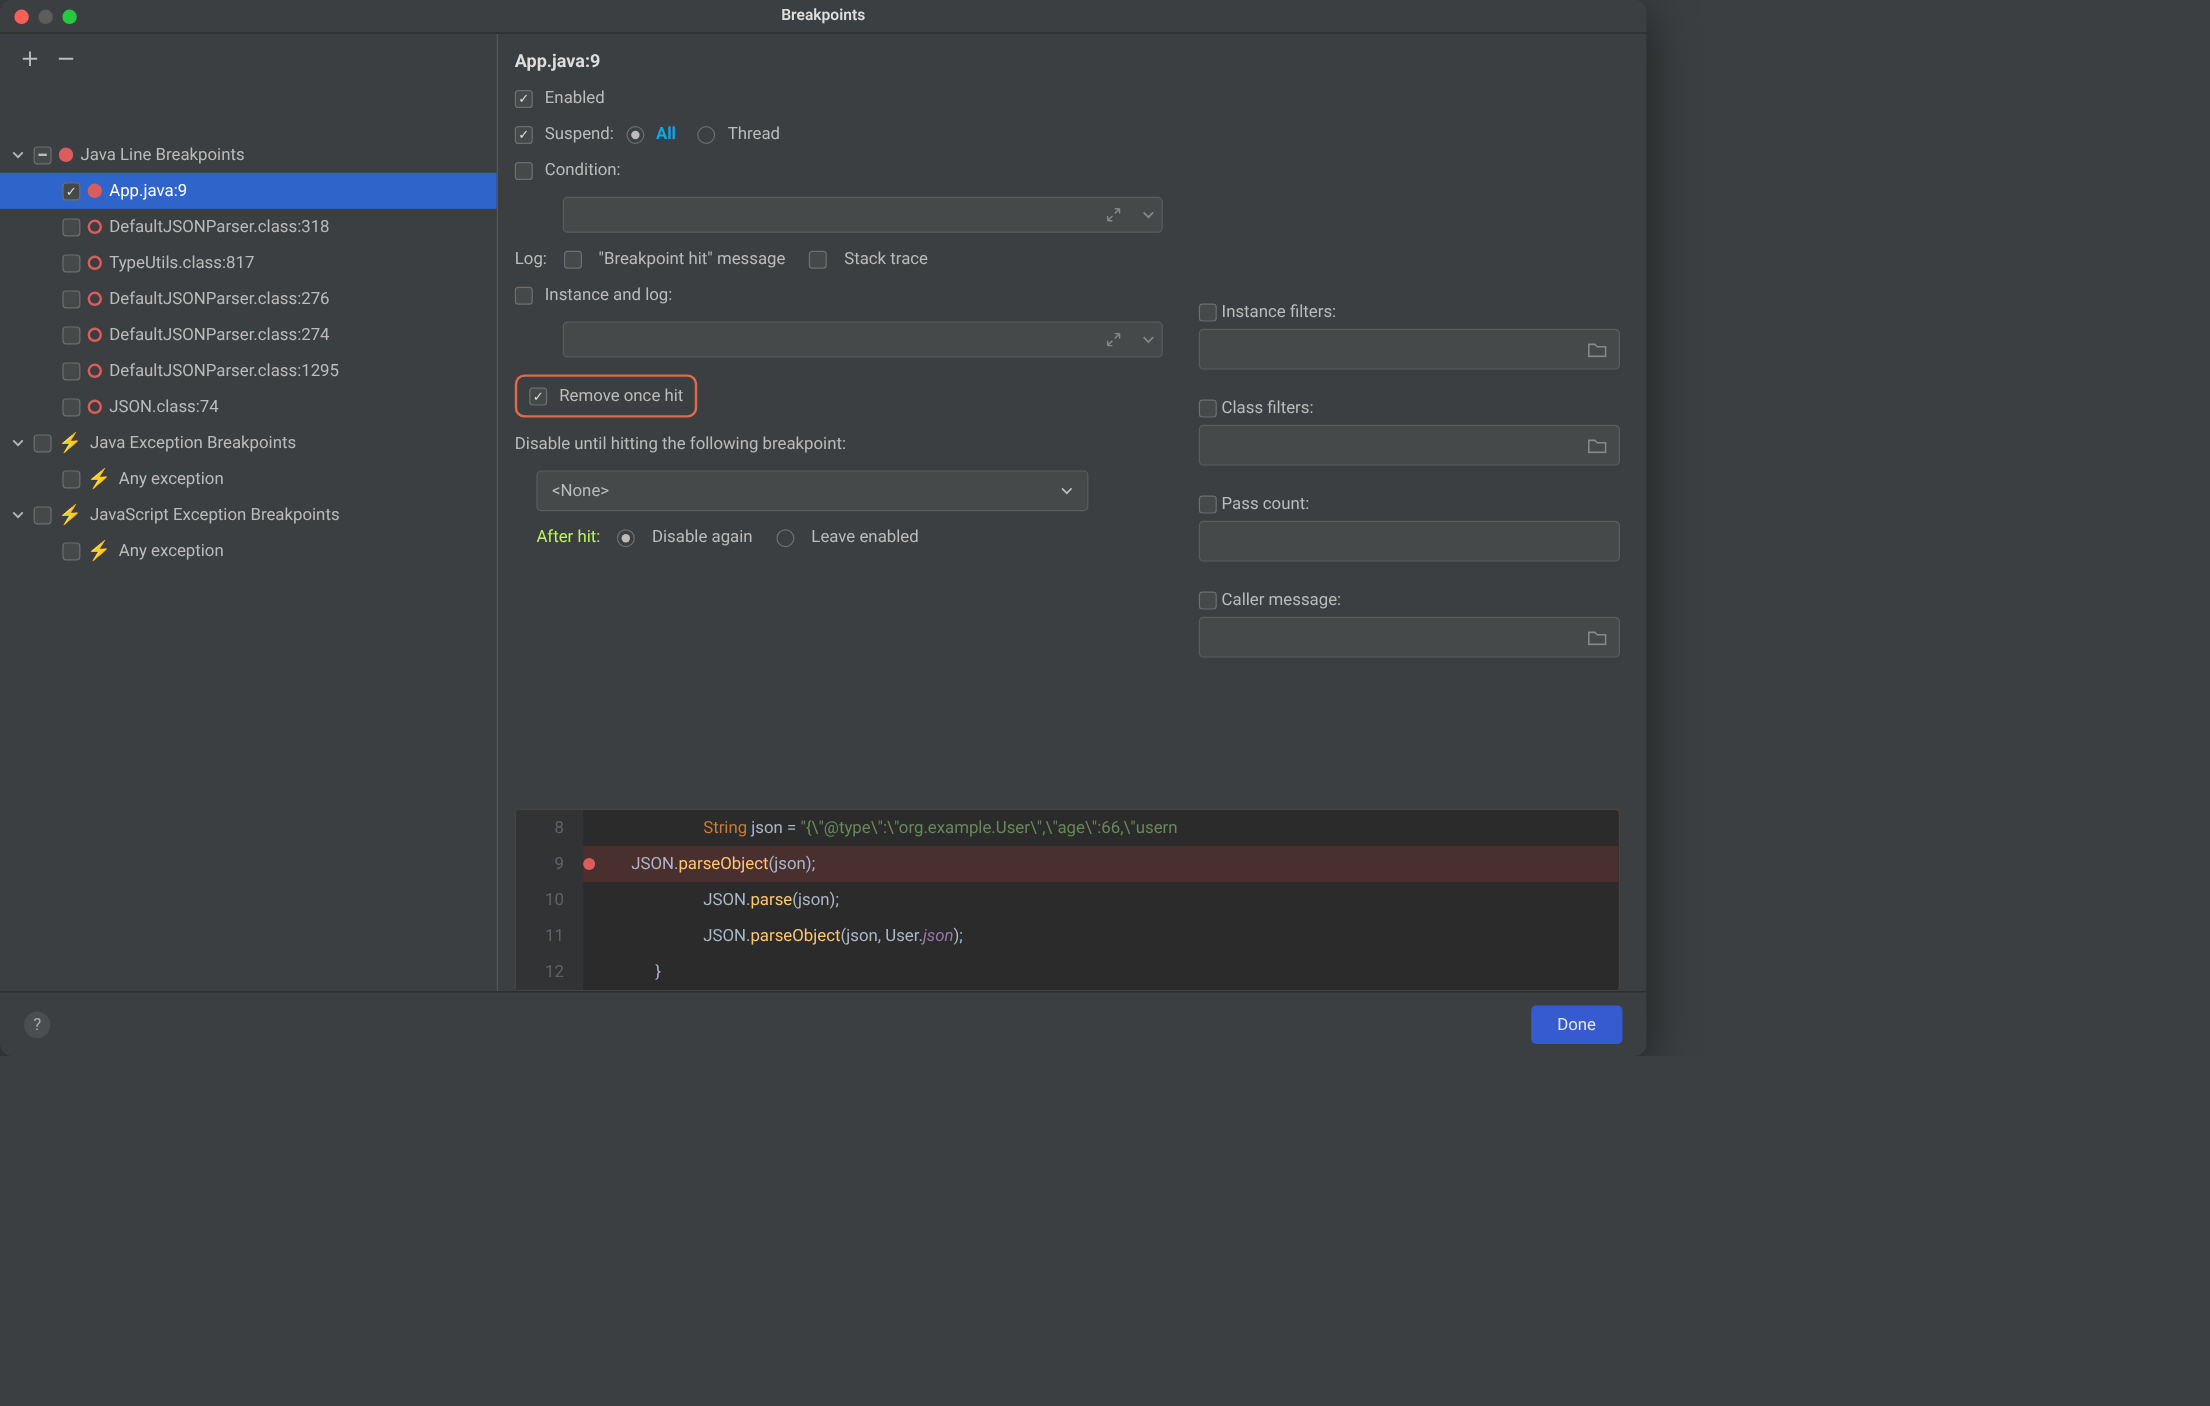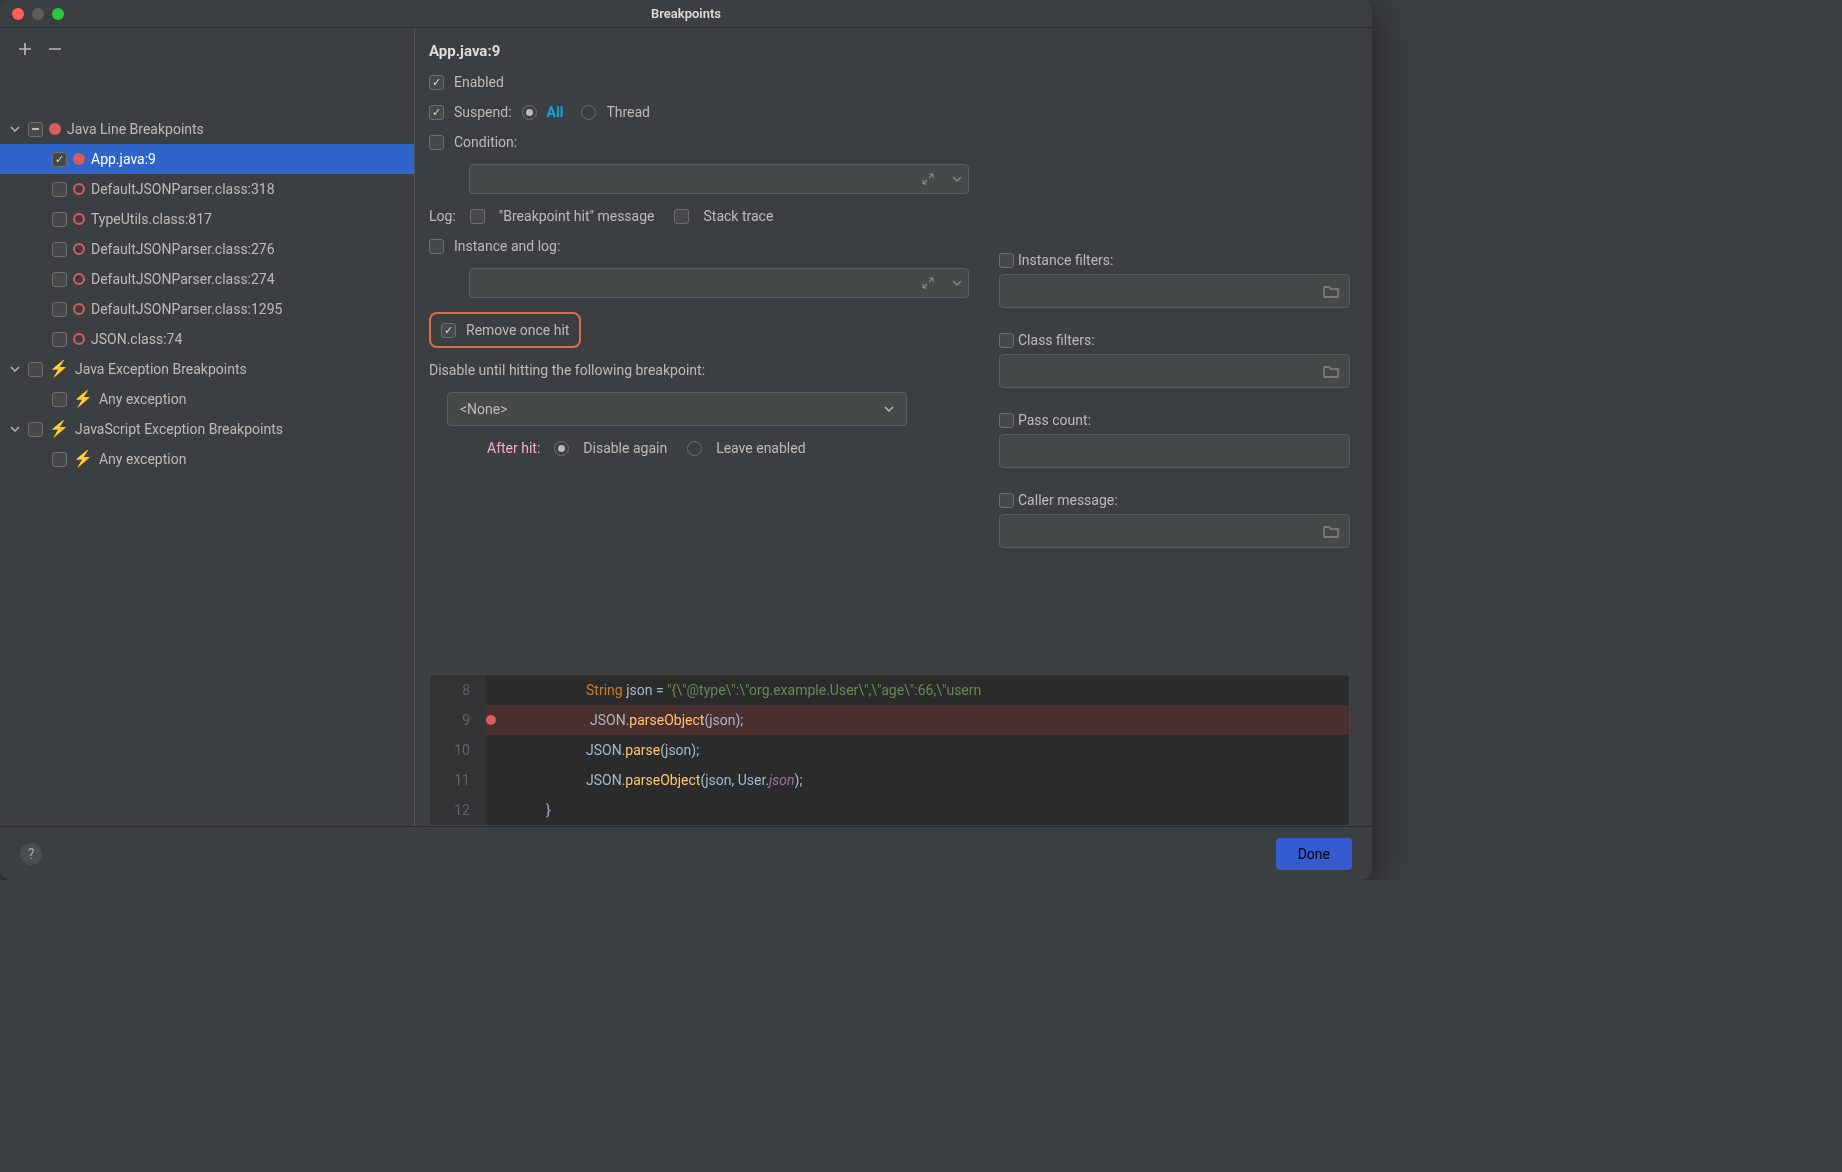"After hit:" .section-label.dim { color: #f9a8d4 -> #bef264; margin-left: 40px -> none }
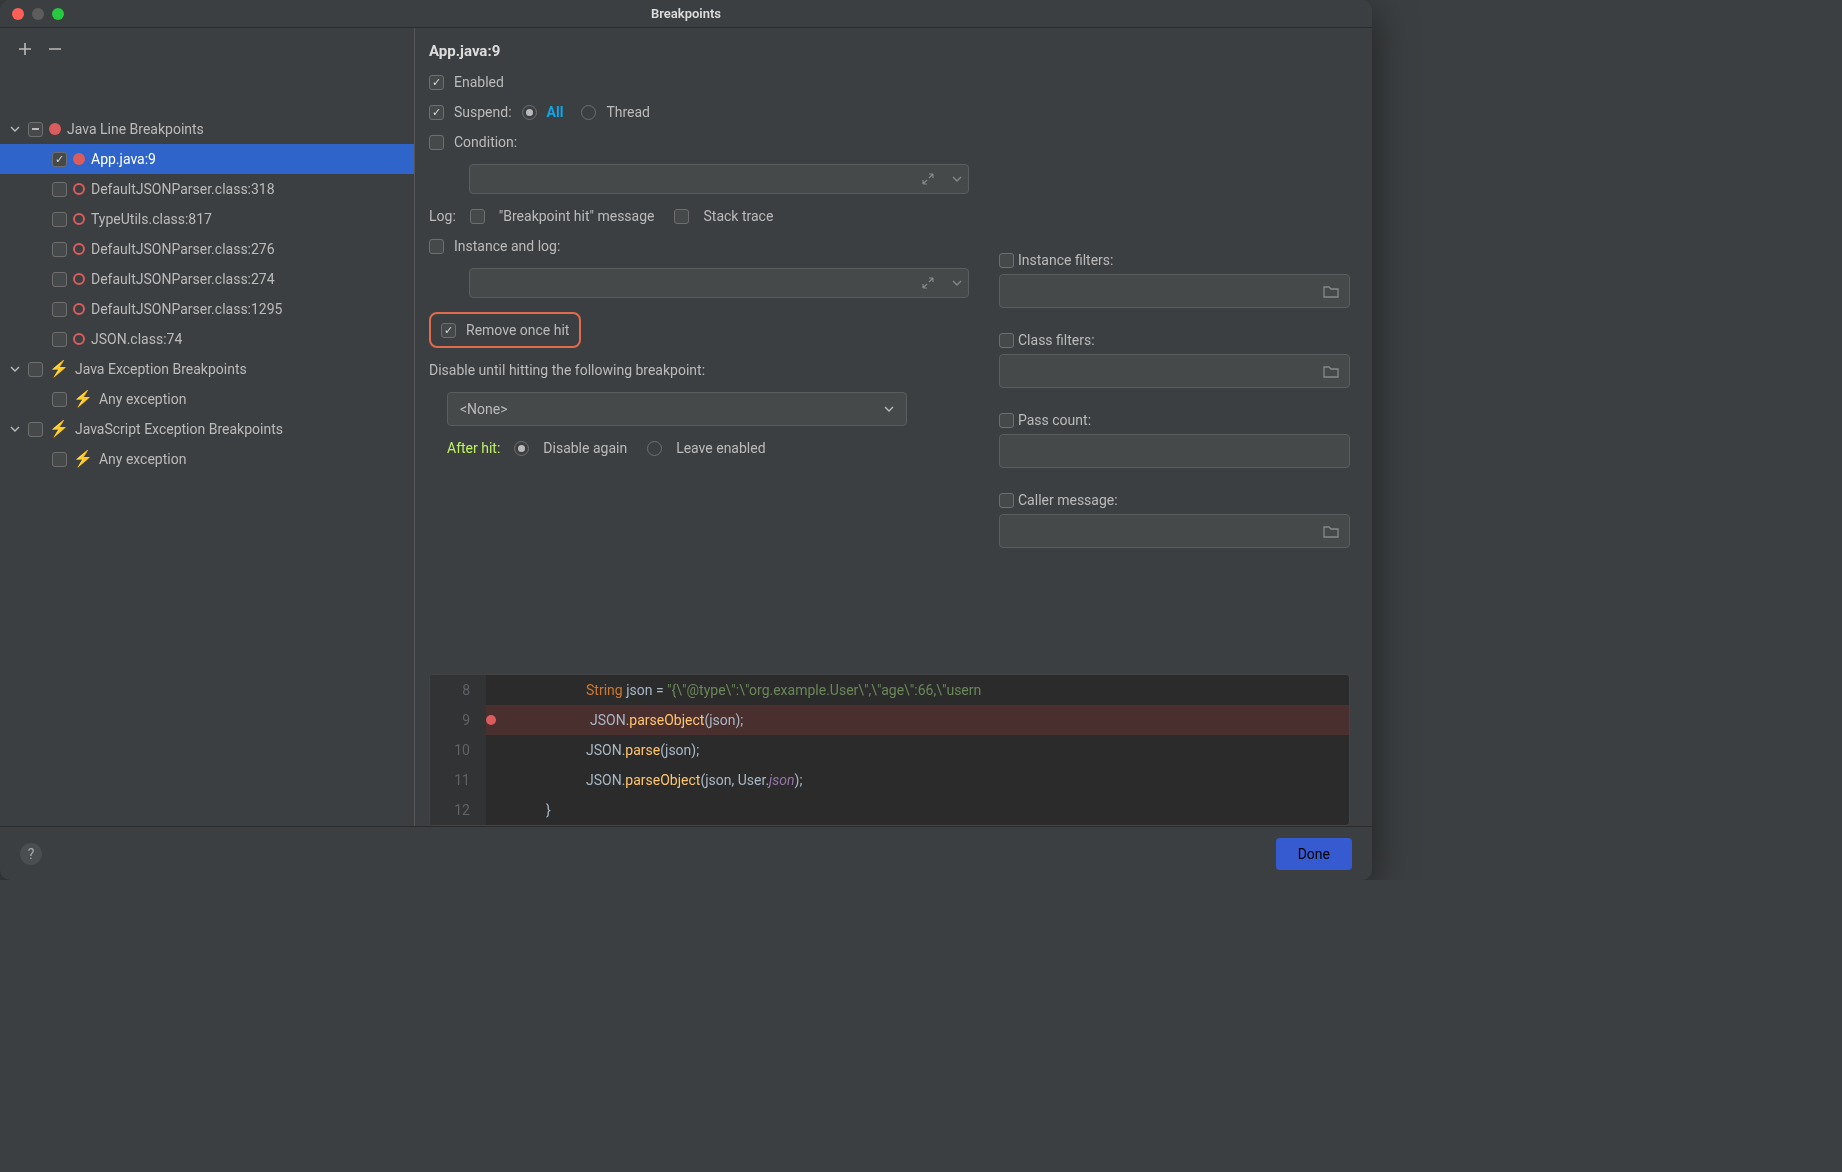"JSON.parseObject(json);" div.code-text { padding-left: 104px -> 40px }
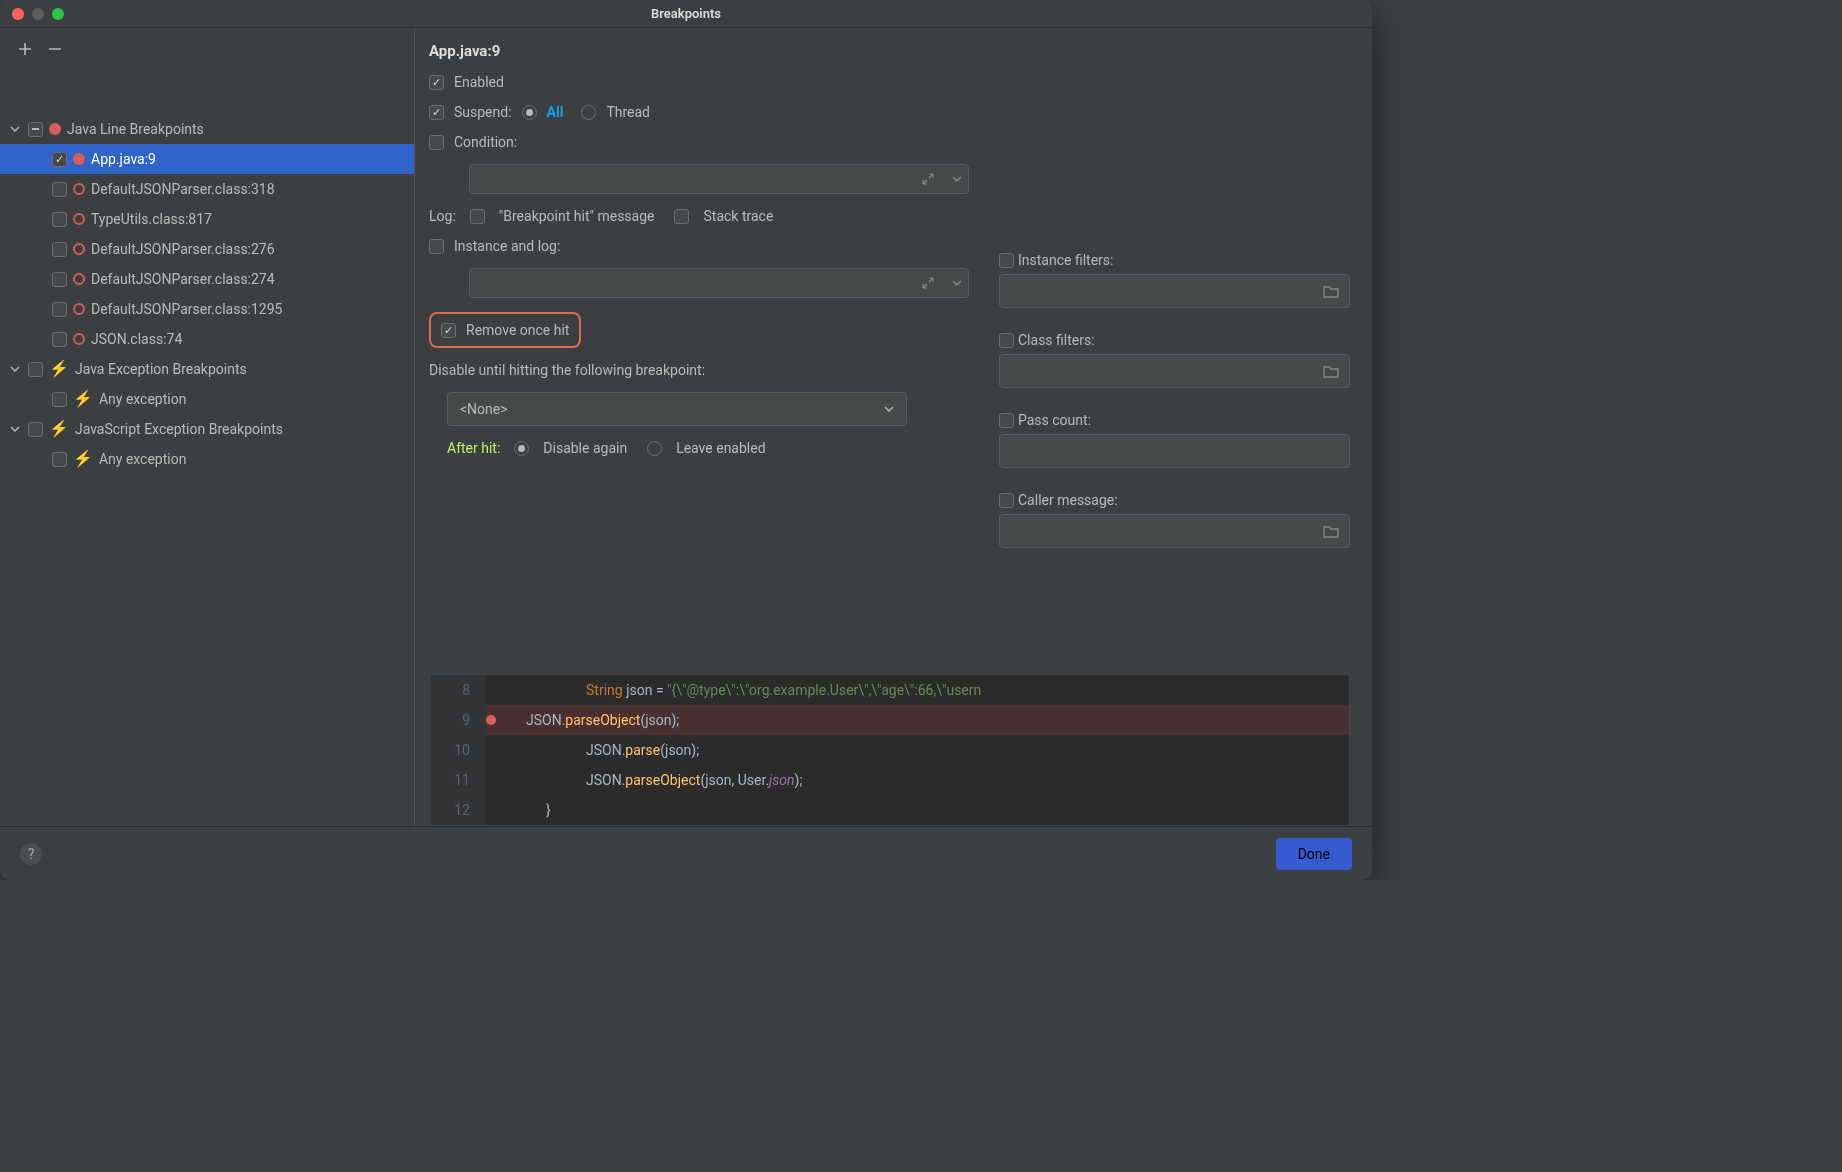"Done" .done { color: #000000 -> #e5e5e5 }
